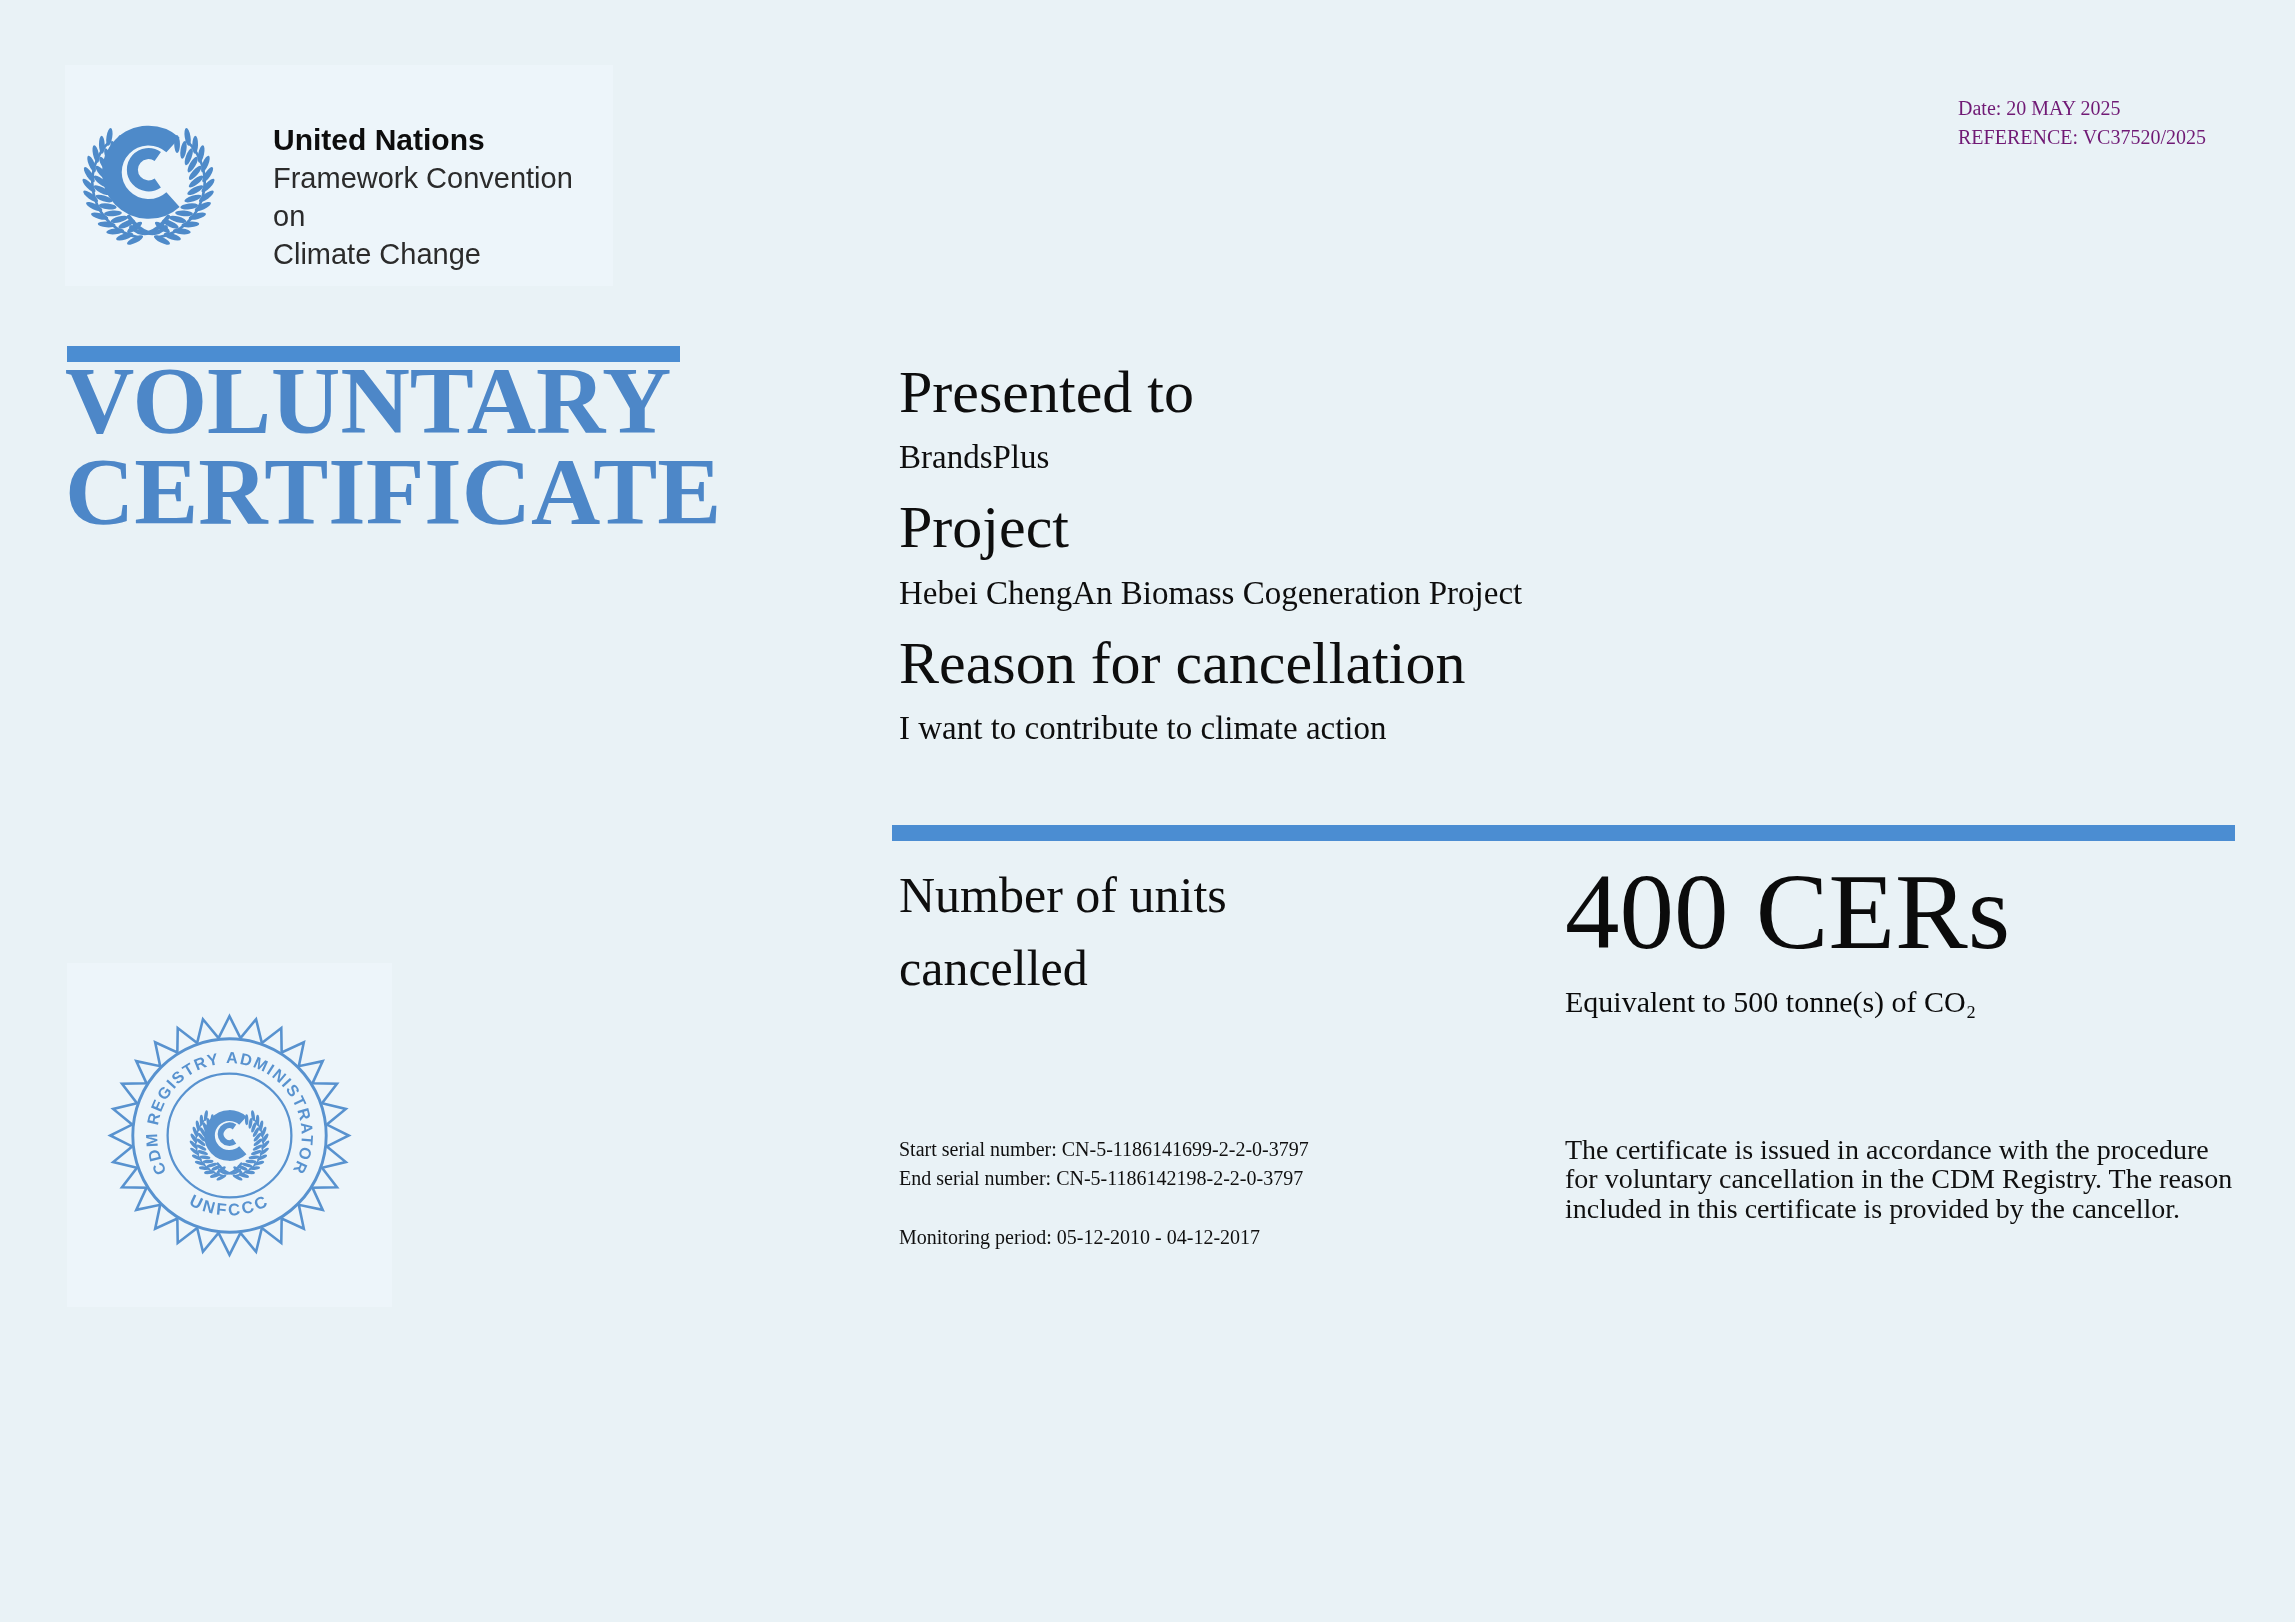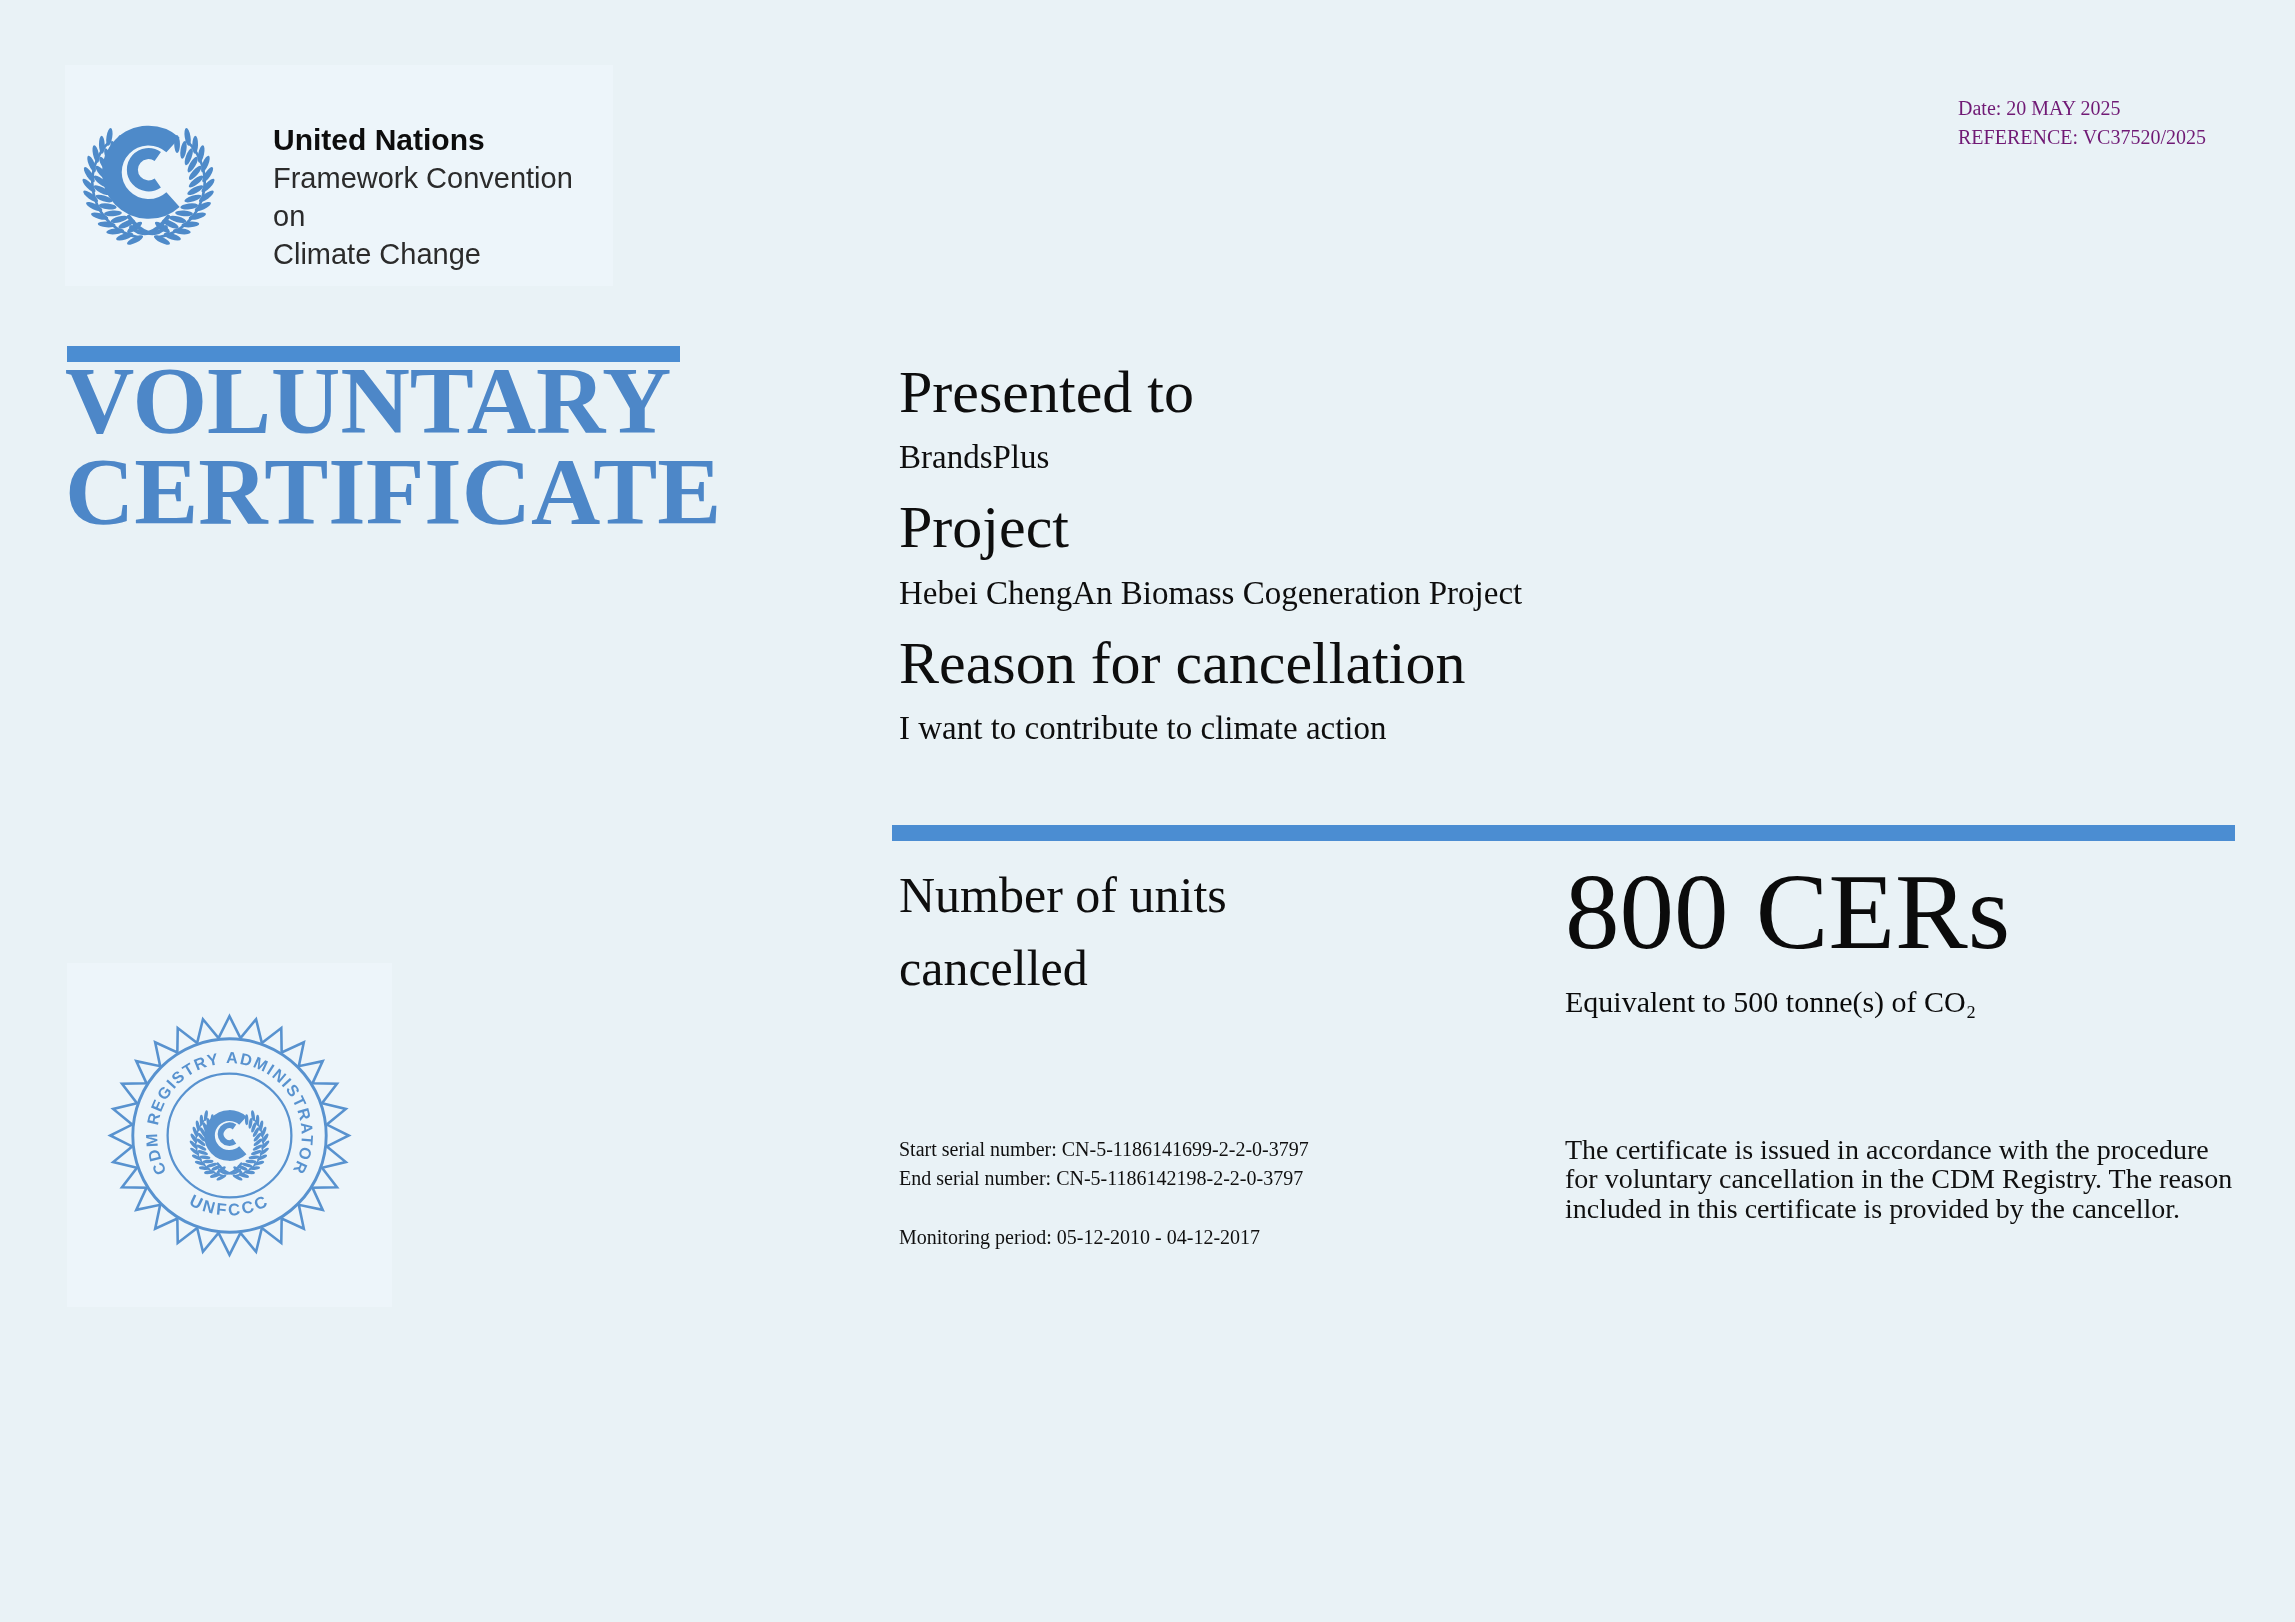"800 CERs" div.units-value { text: 800 -> 400 }
